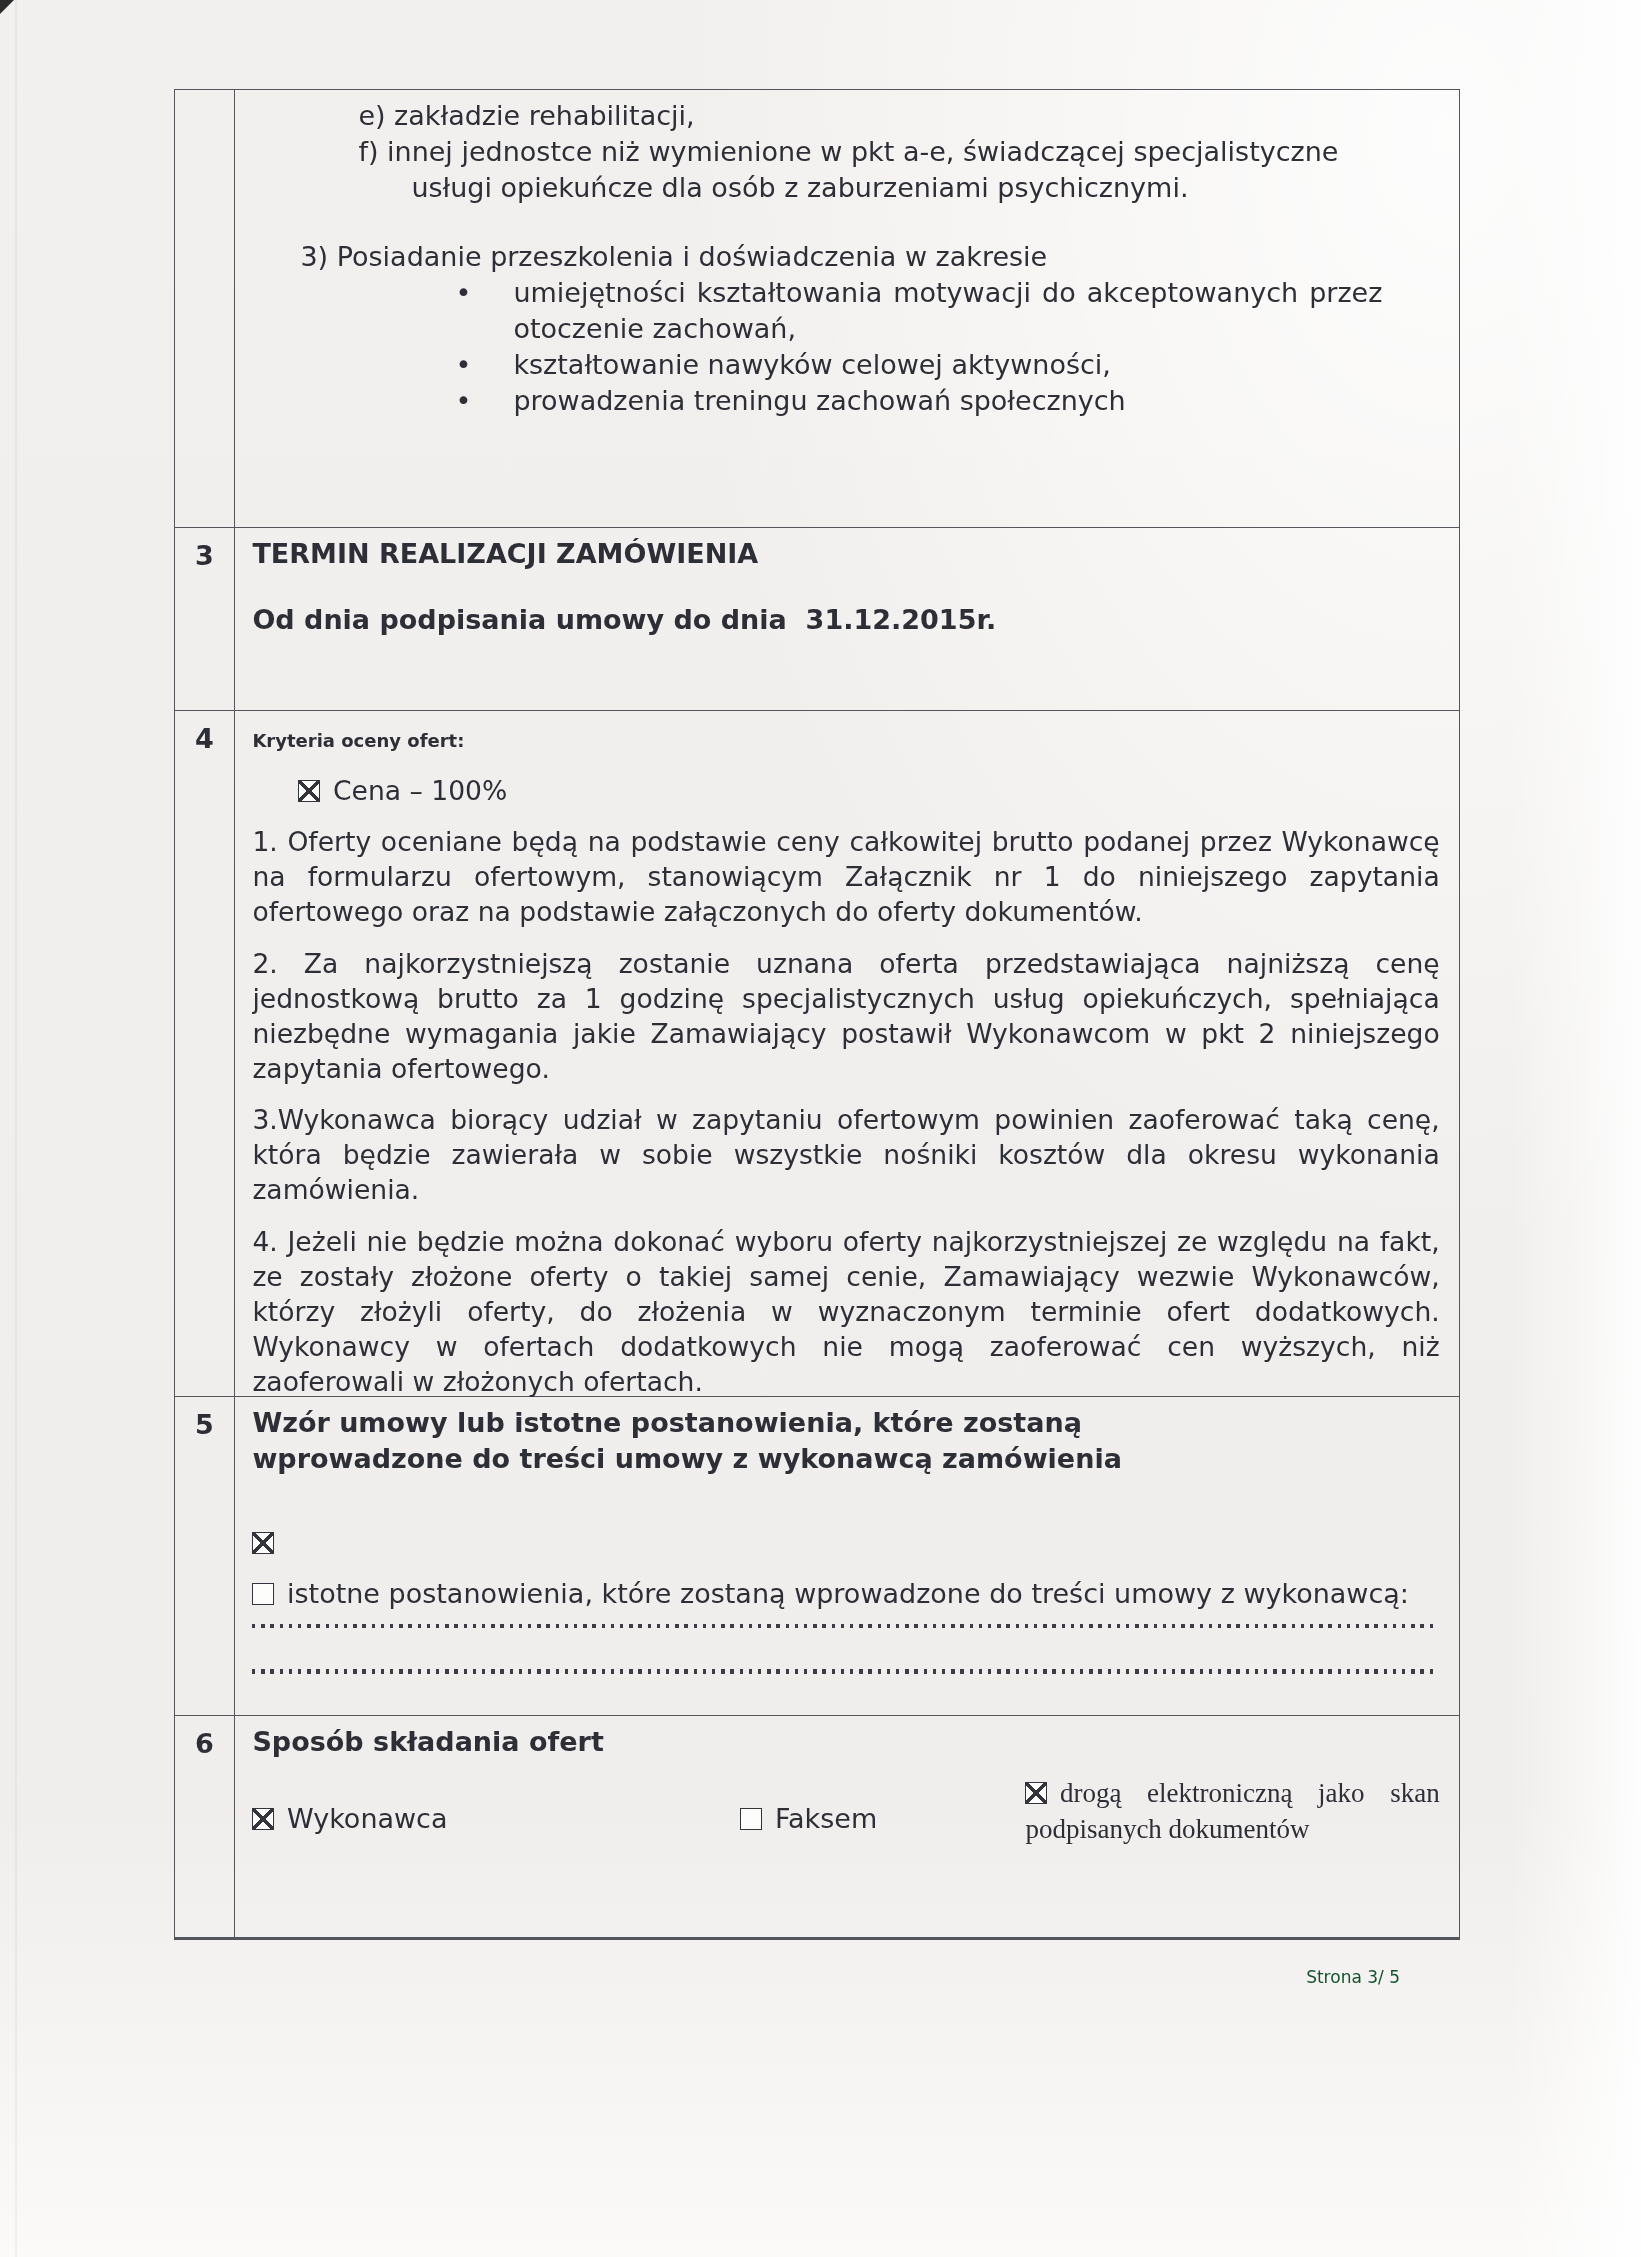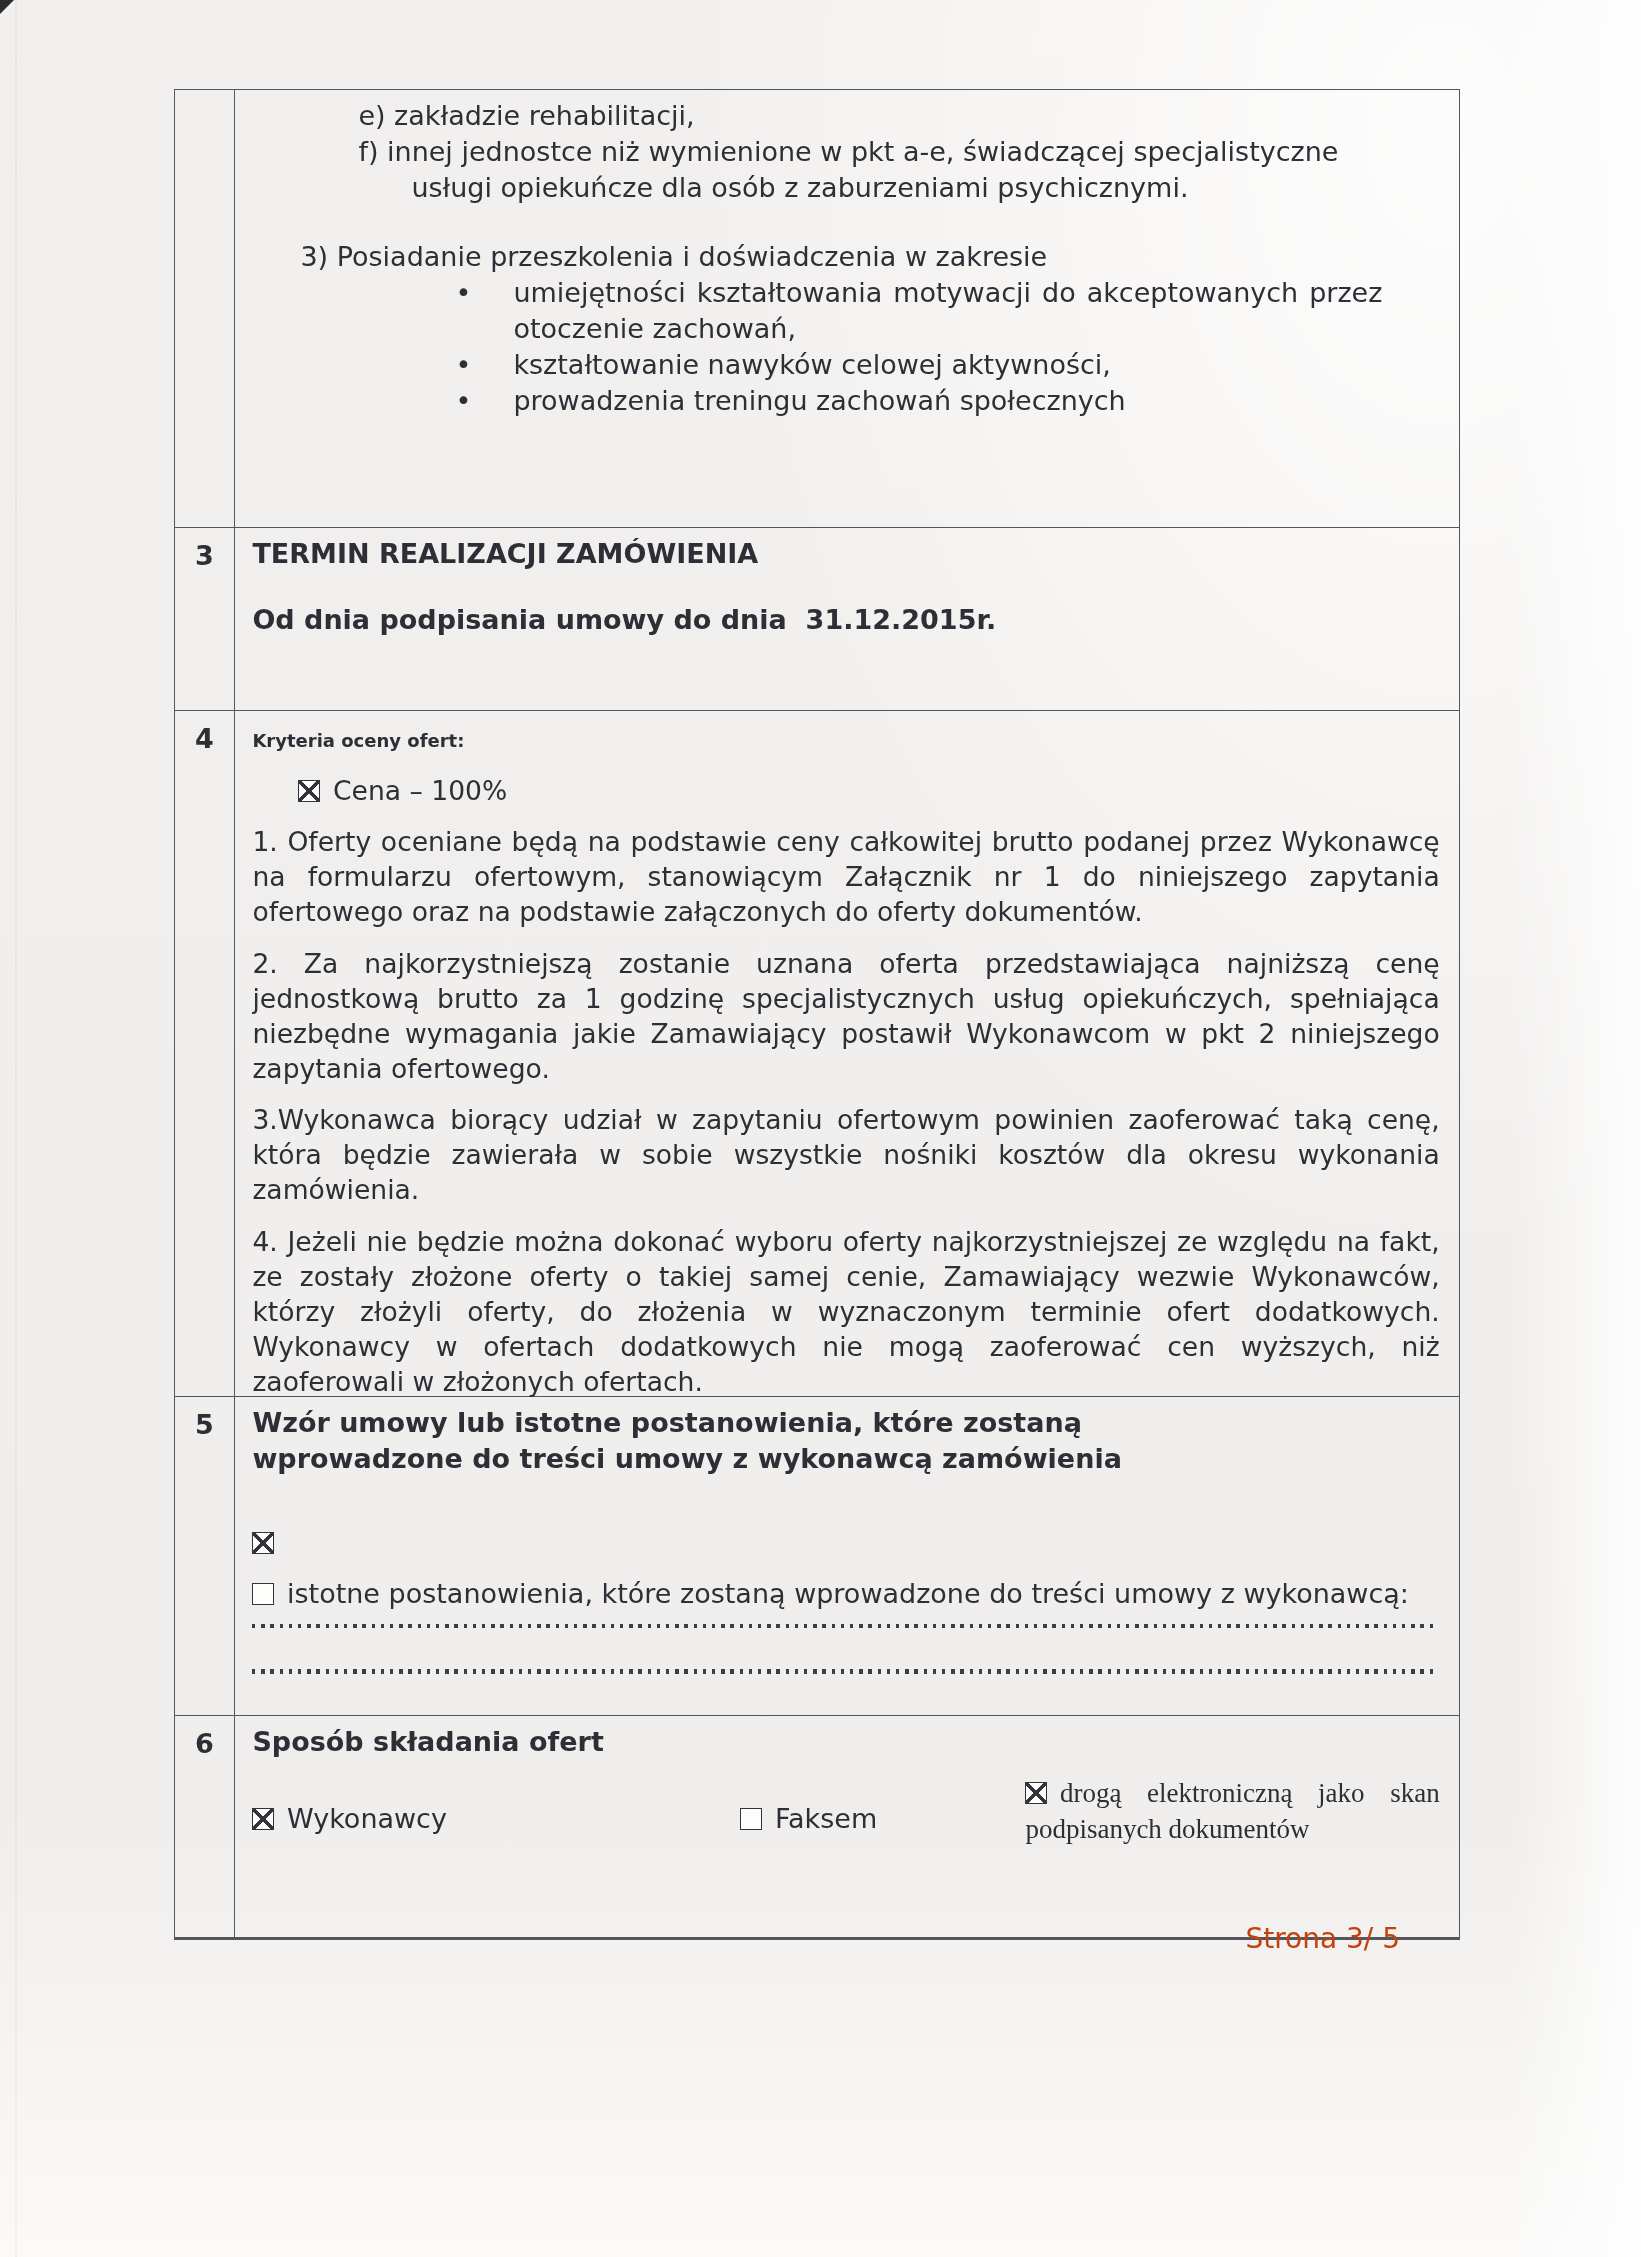"Wykonawcy" span { text: Wykonawcy -> Wykonawca }
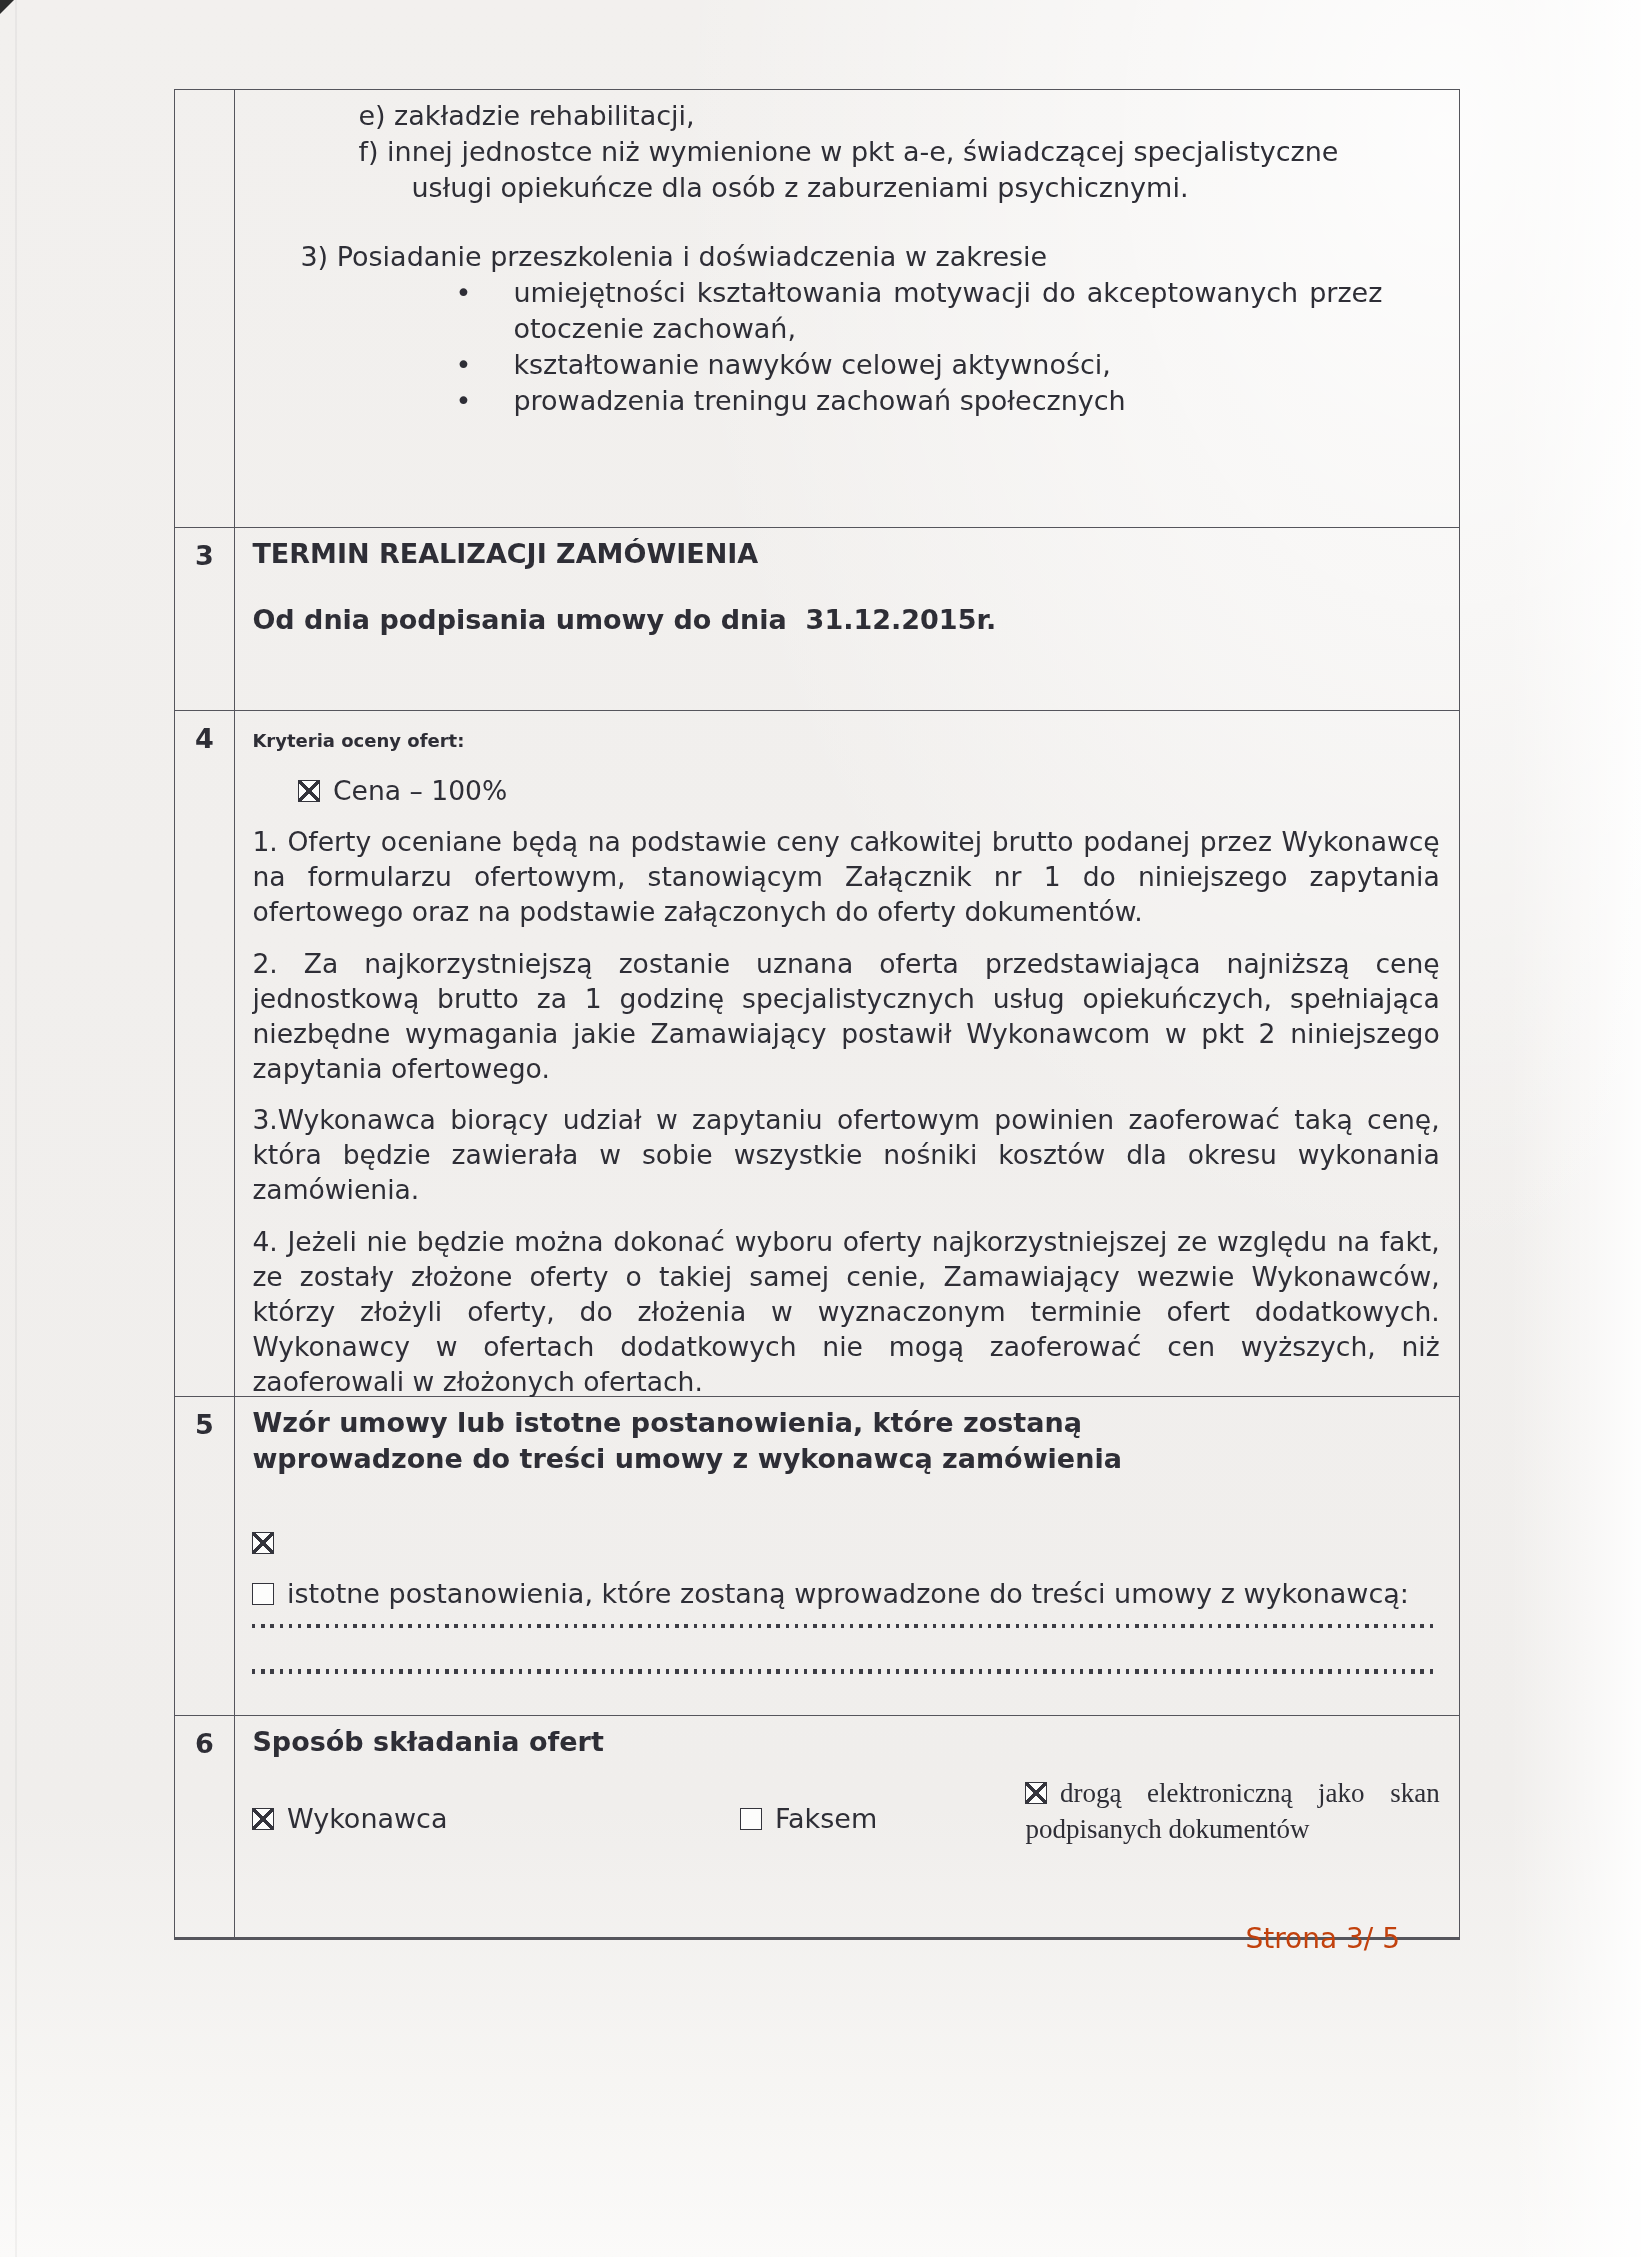"Strona 3/ 5" .footer { color: #c2410c -> #14532d; font-size: 28px -> 17px; top: 1922px -> 1967px }
